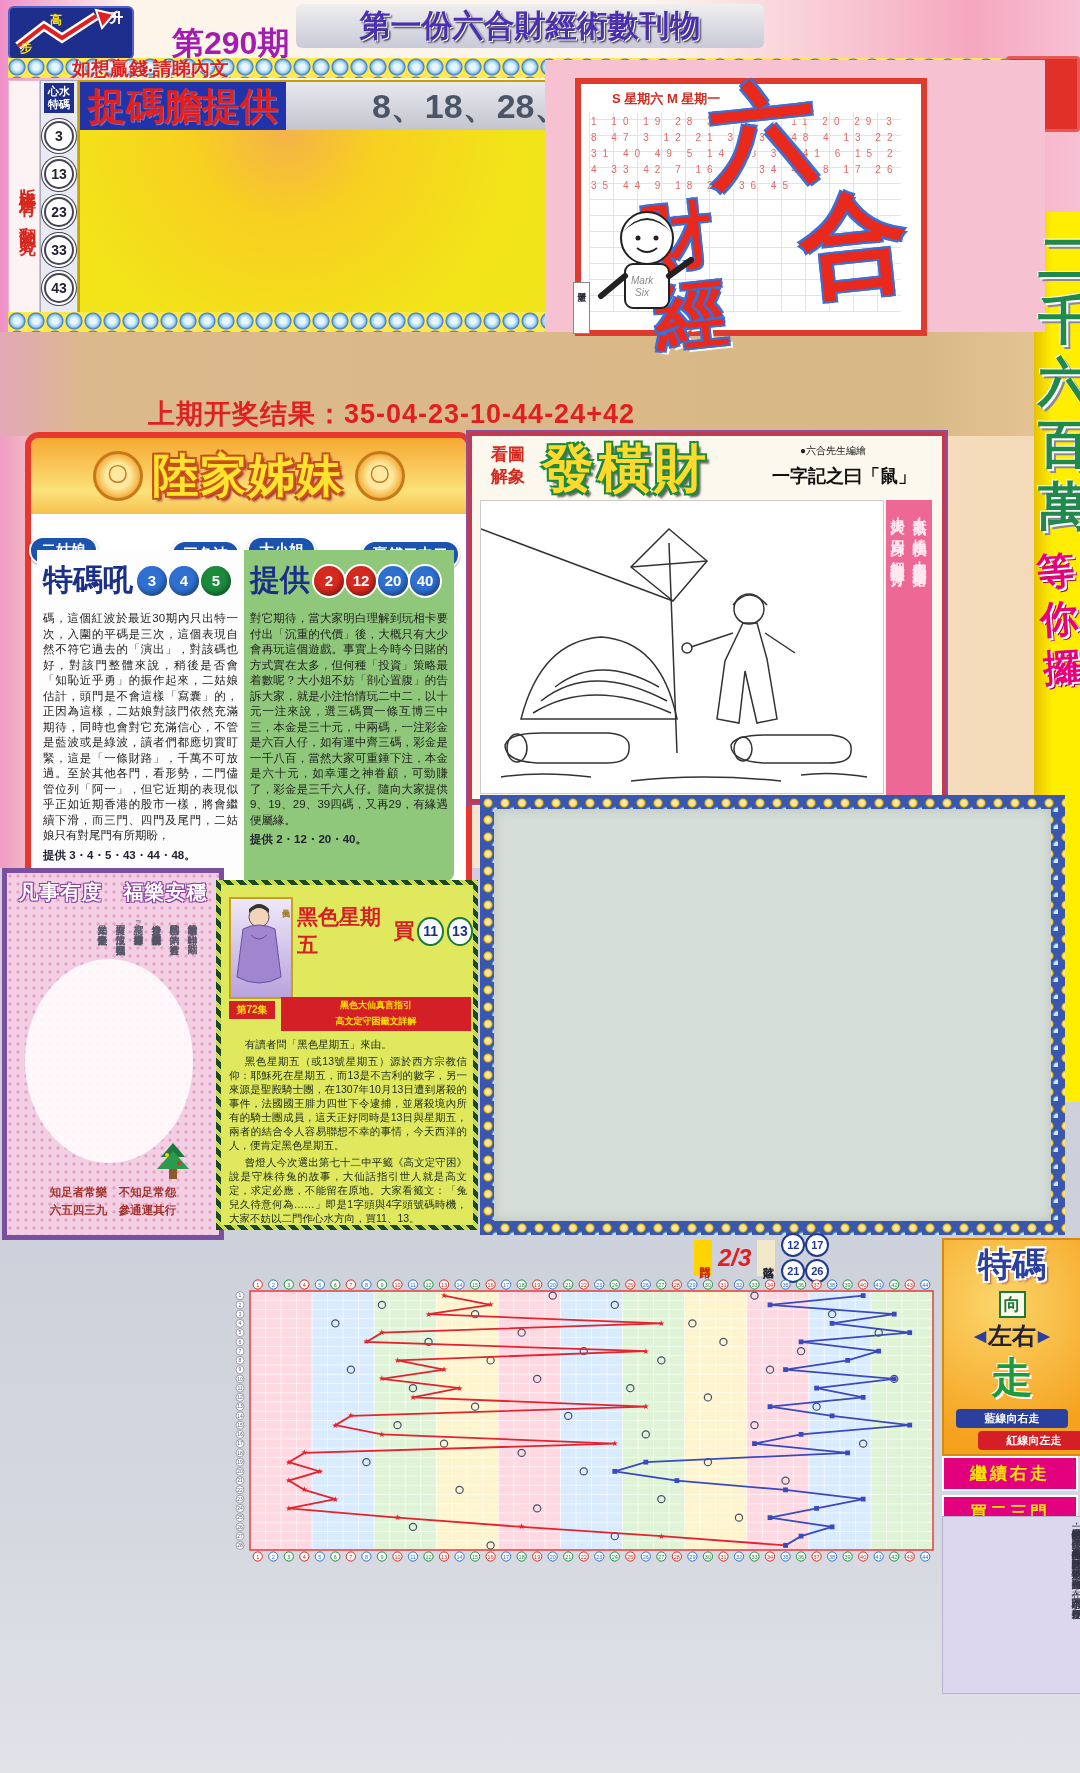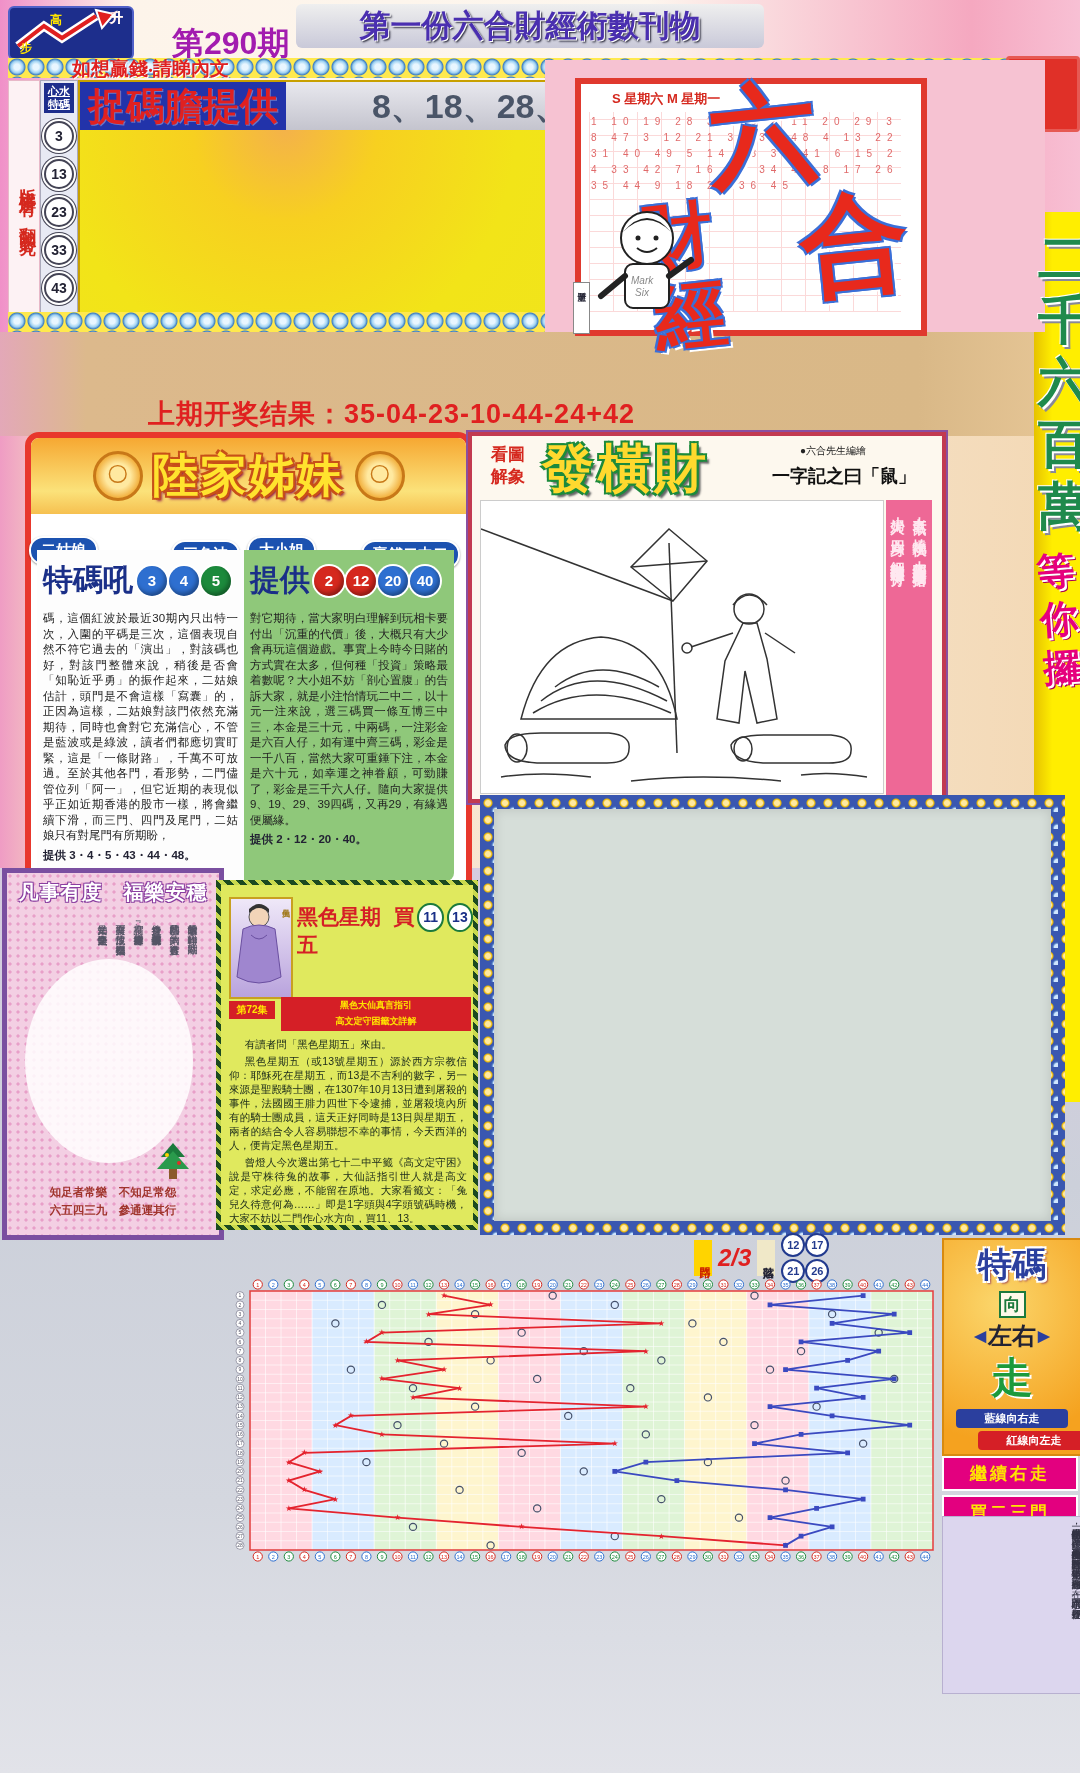"心水" .hotlabel { text-decoration: underline -> none }
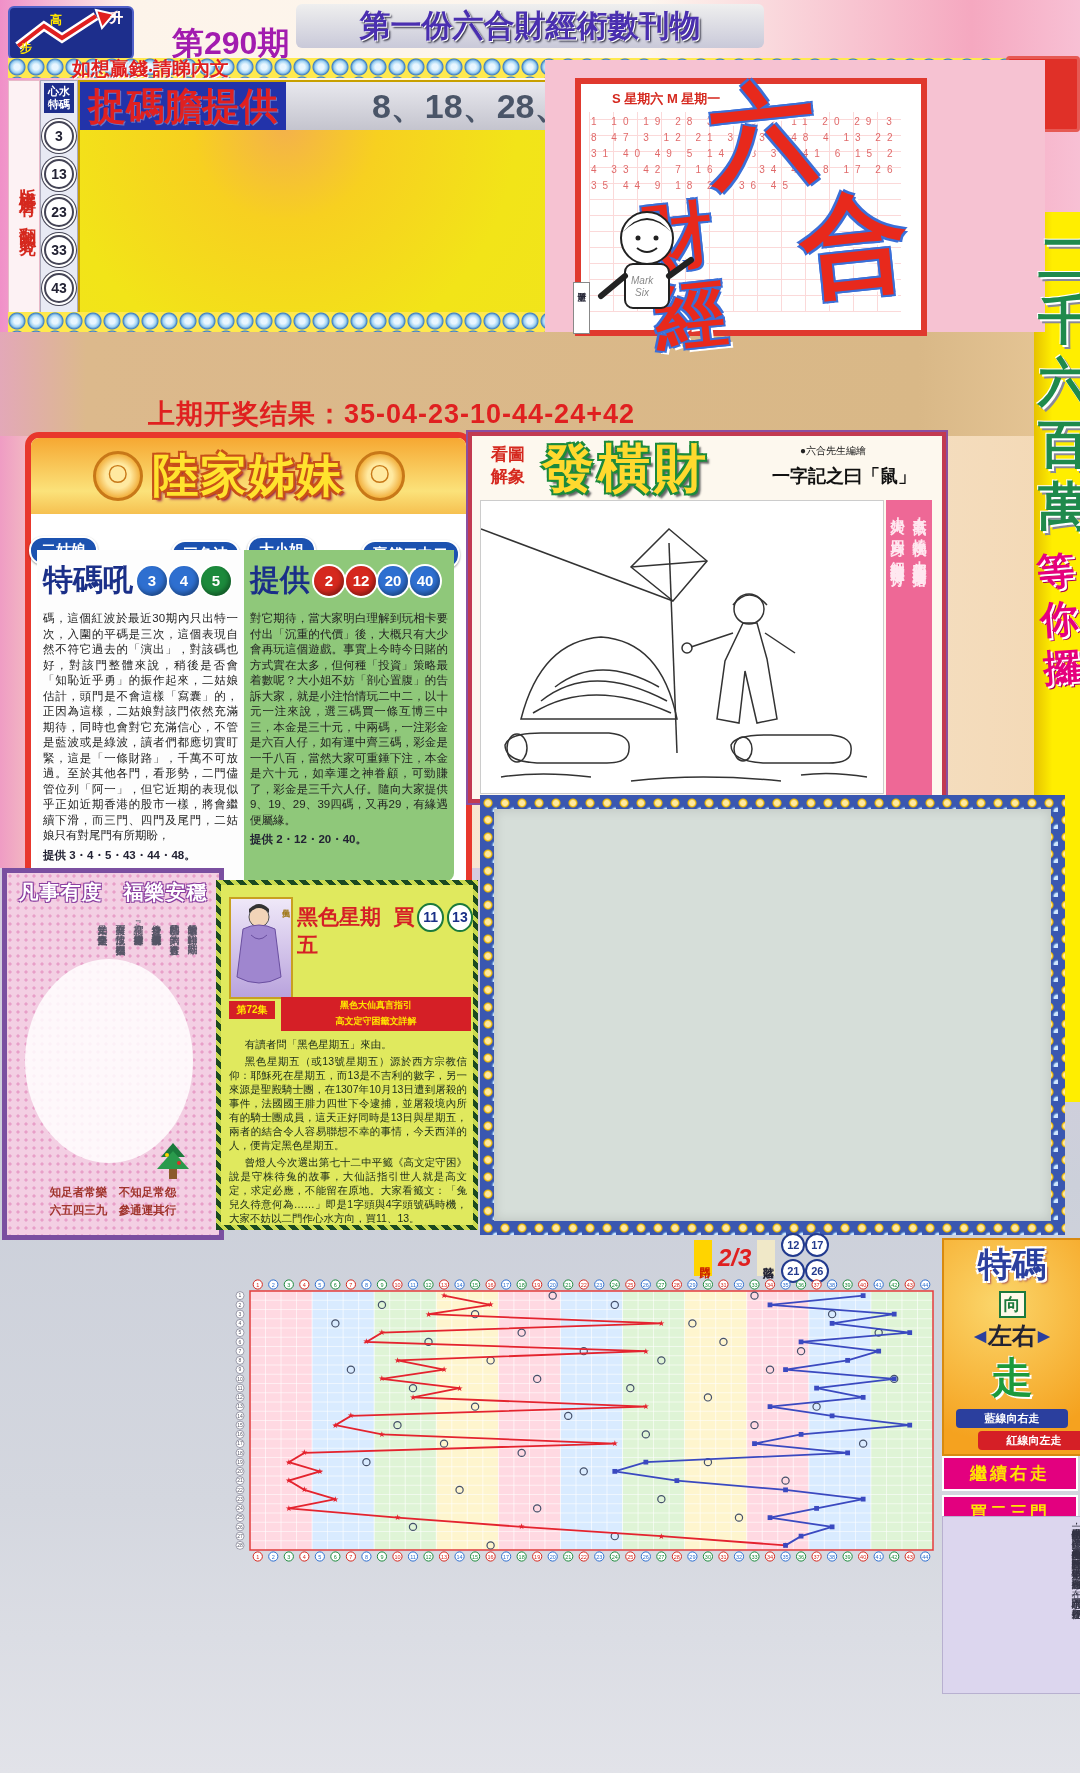"黑色星期五" .fr-title { align-items: flex-start -> center }
